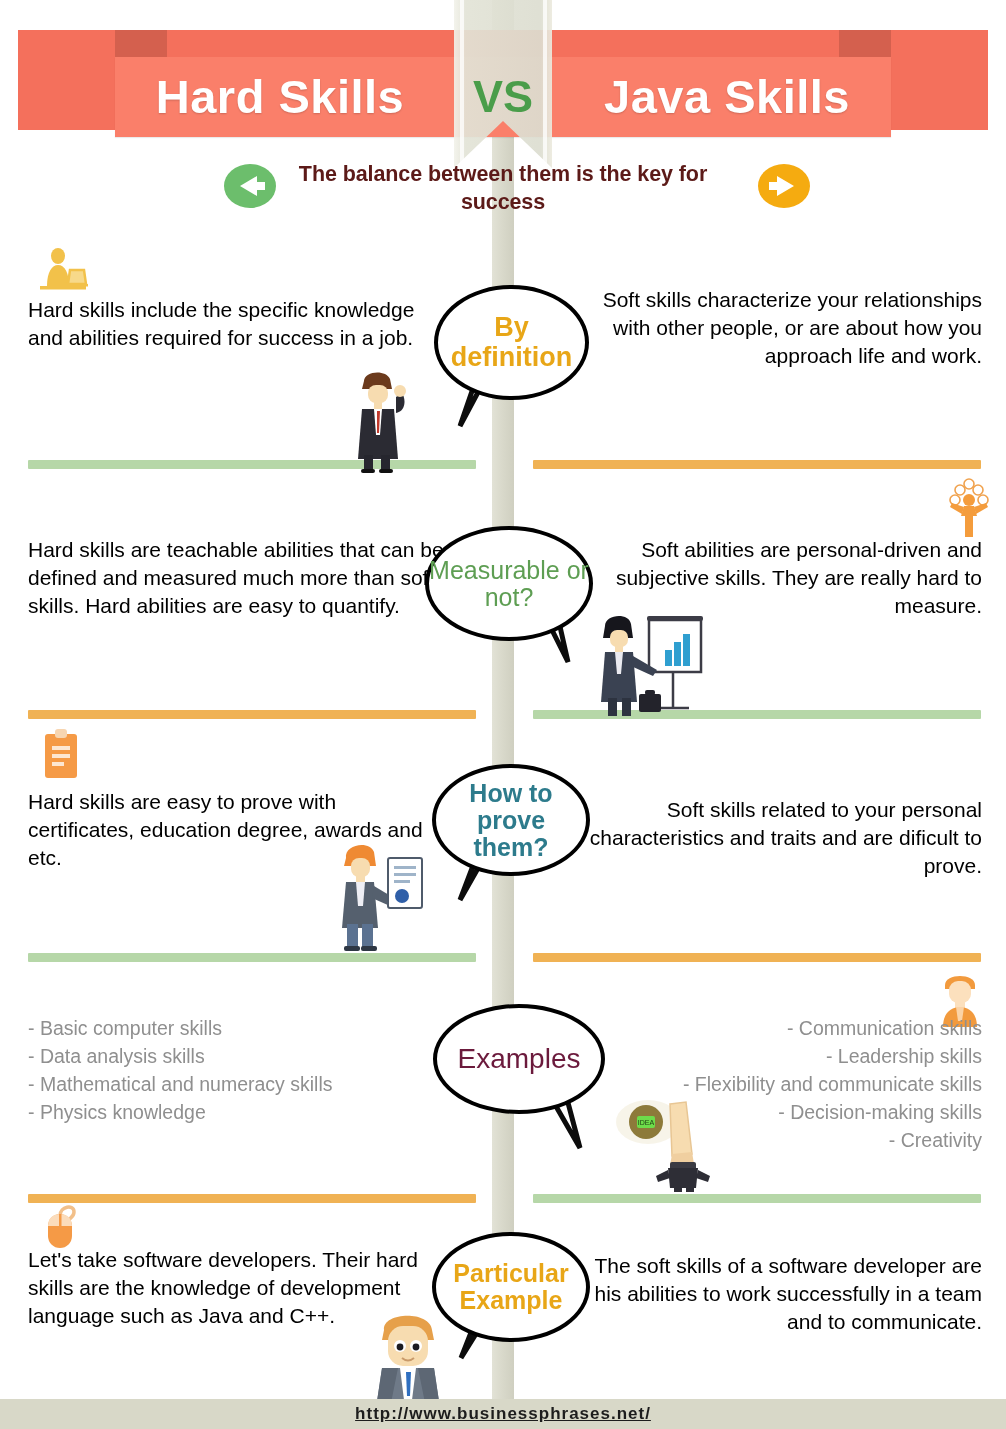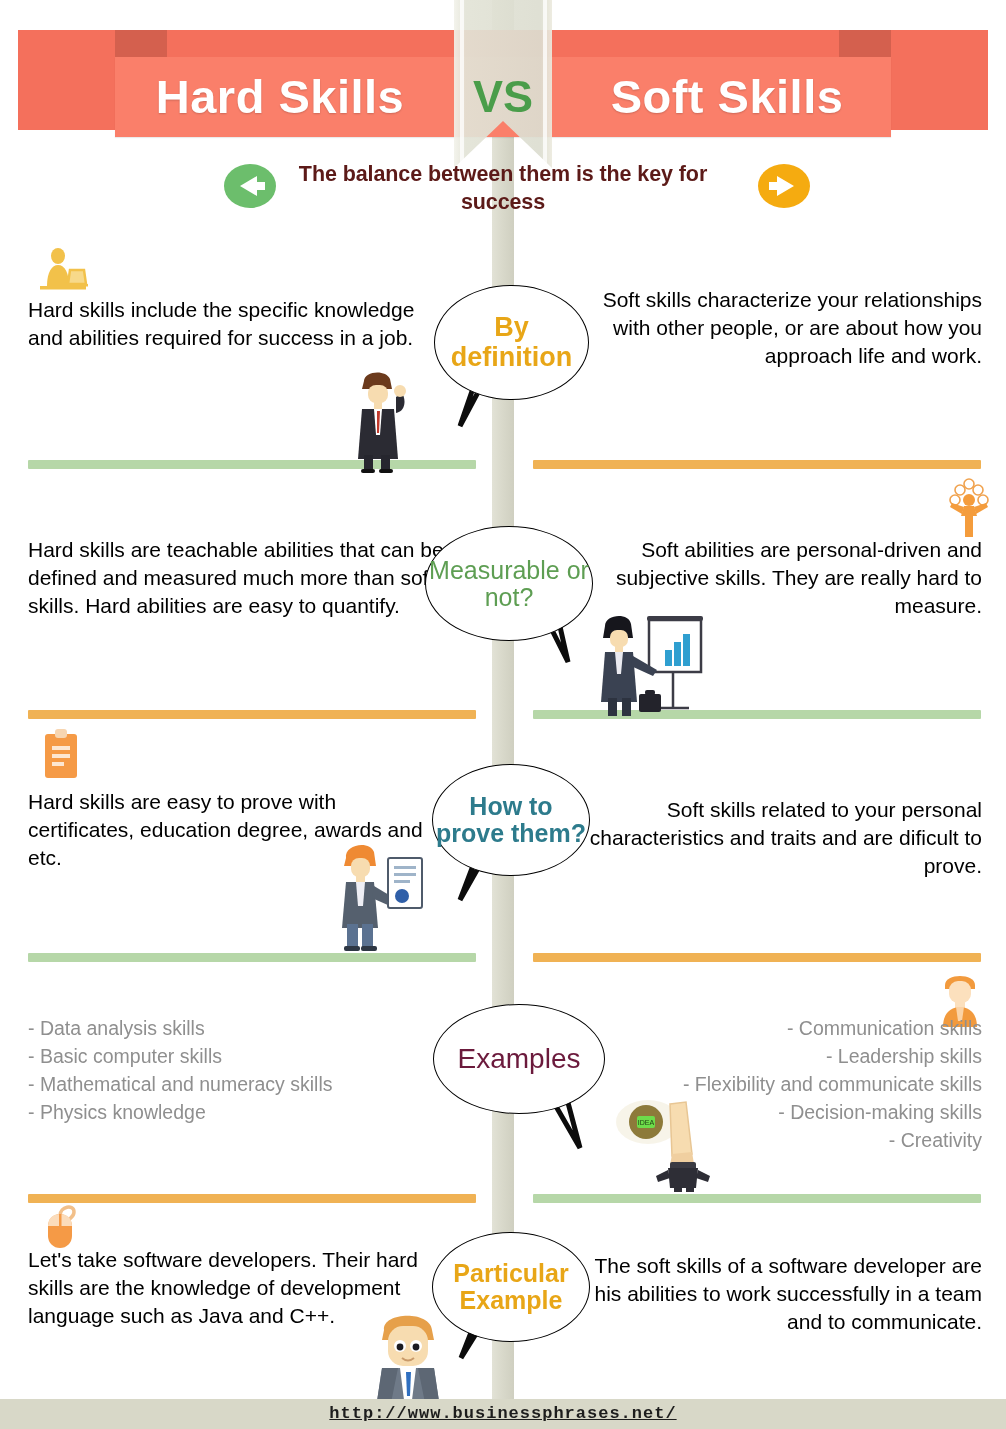"Soft Skills" div.title-text { text: Soft -> Java }
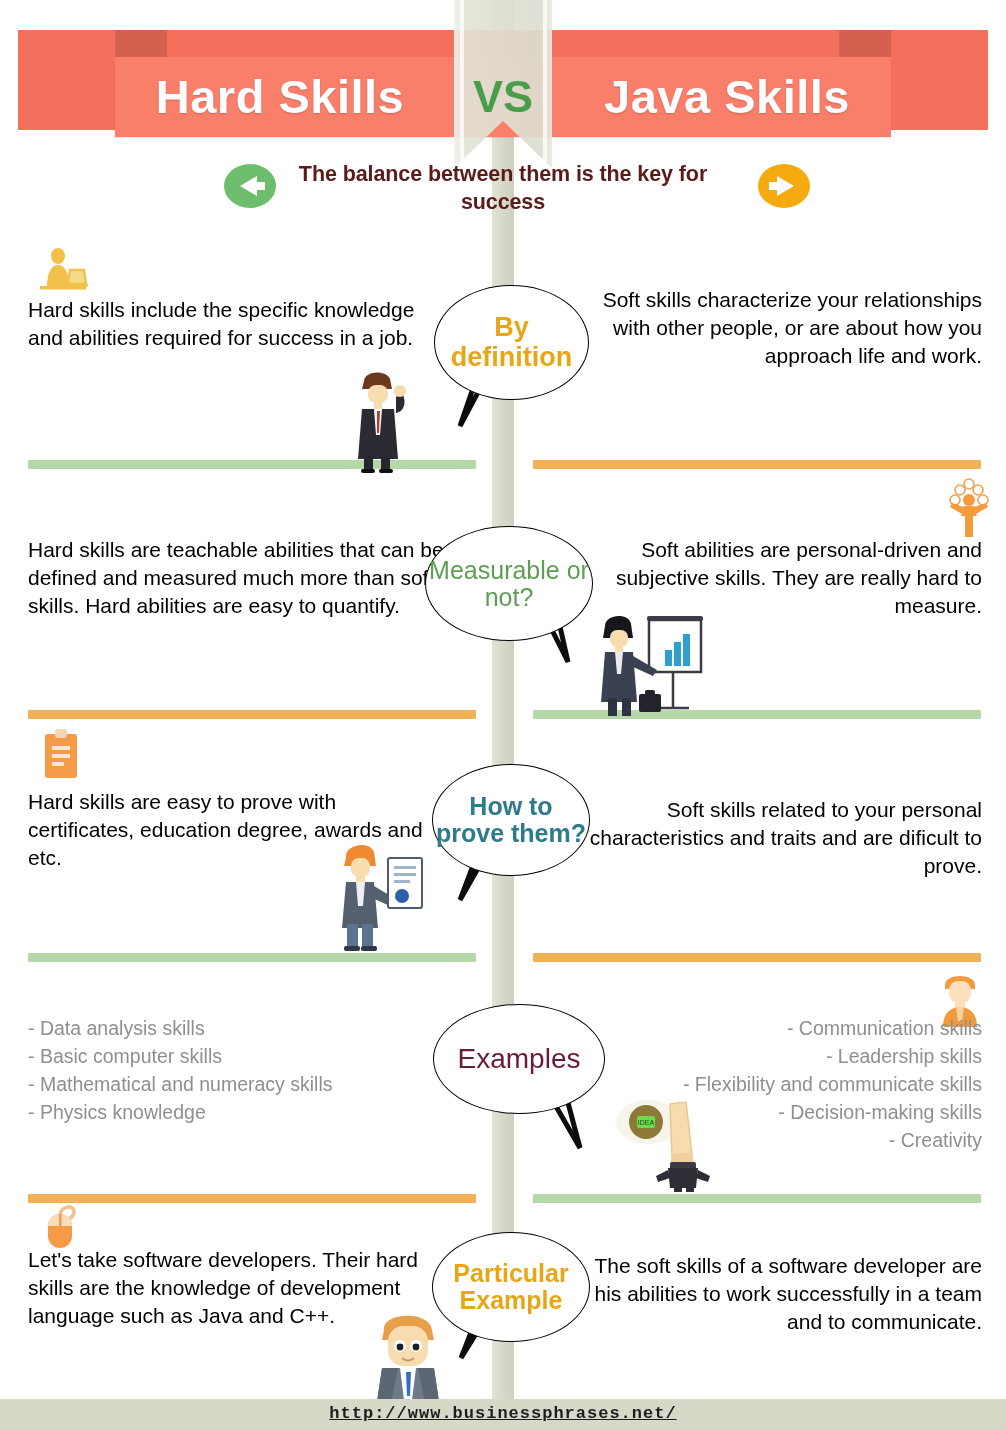"By definition" .bubble { border: 1px solid #000000 -> 4px solid #000000 }
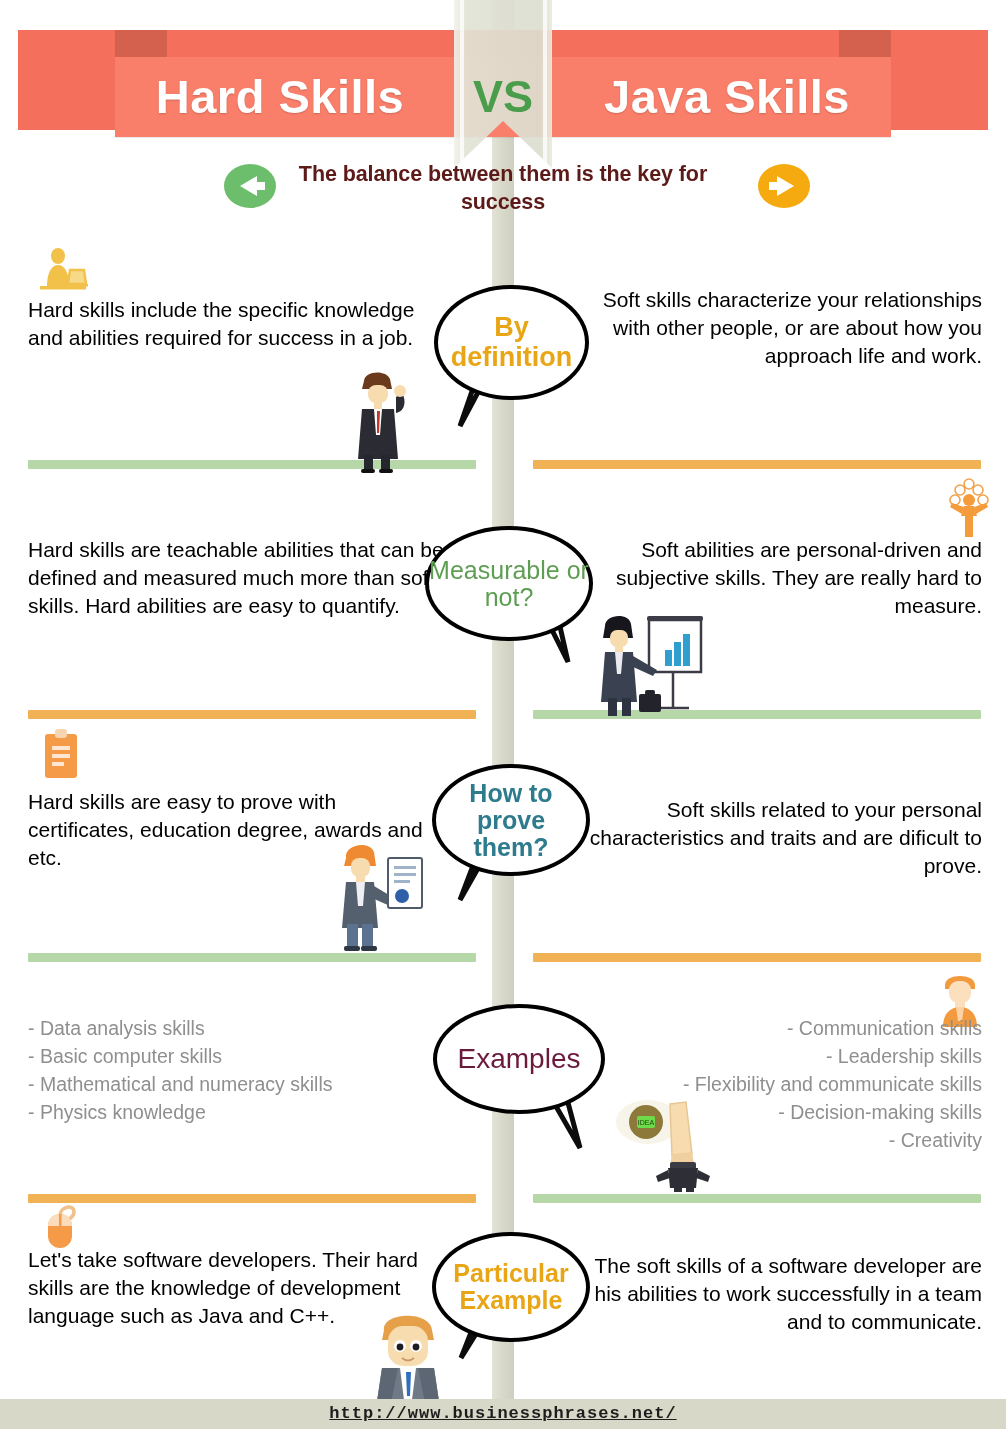"- Data analysis skills" div { order: before "- Basic computer skills" -> after "- Basic computer skills" }
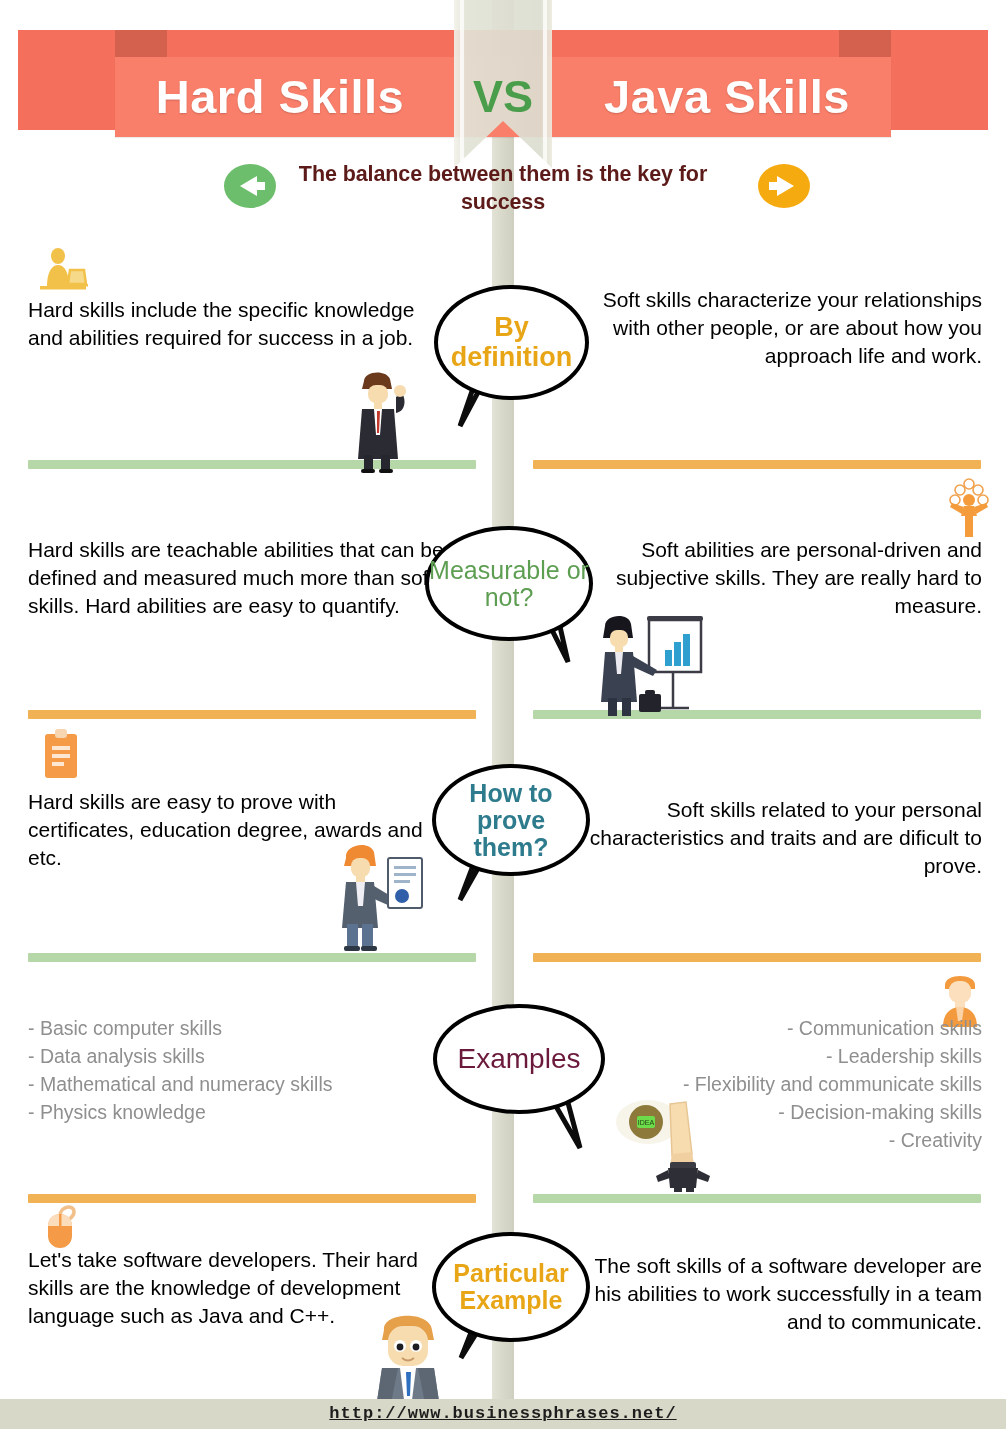"http://www.businessphrases.net/" .footer { font-family: Liberation Mono, monospace -> none }
